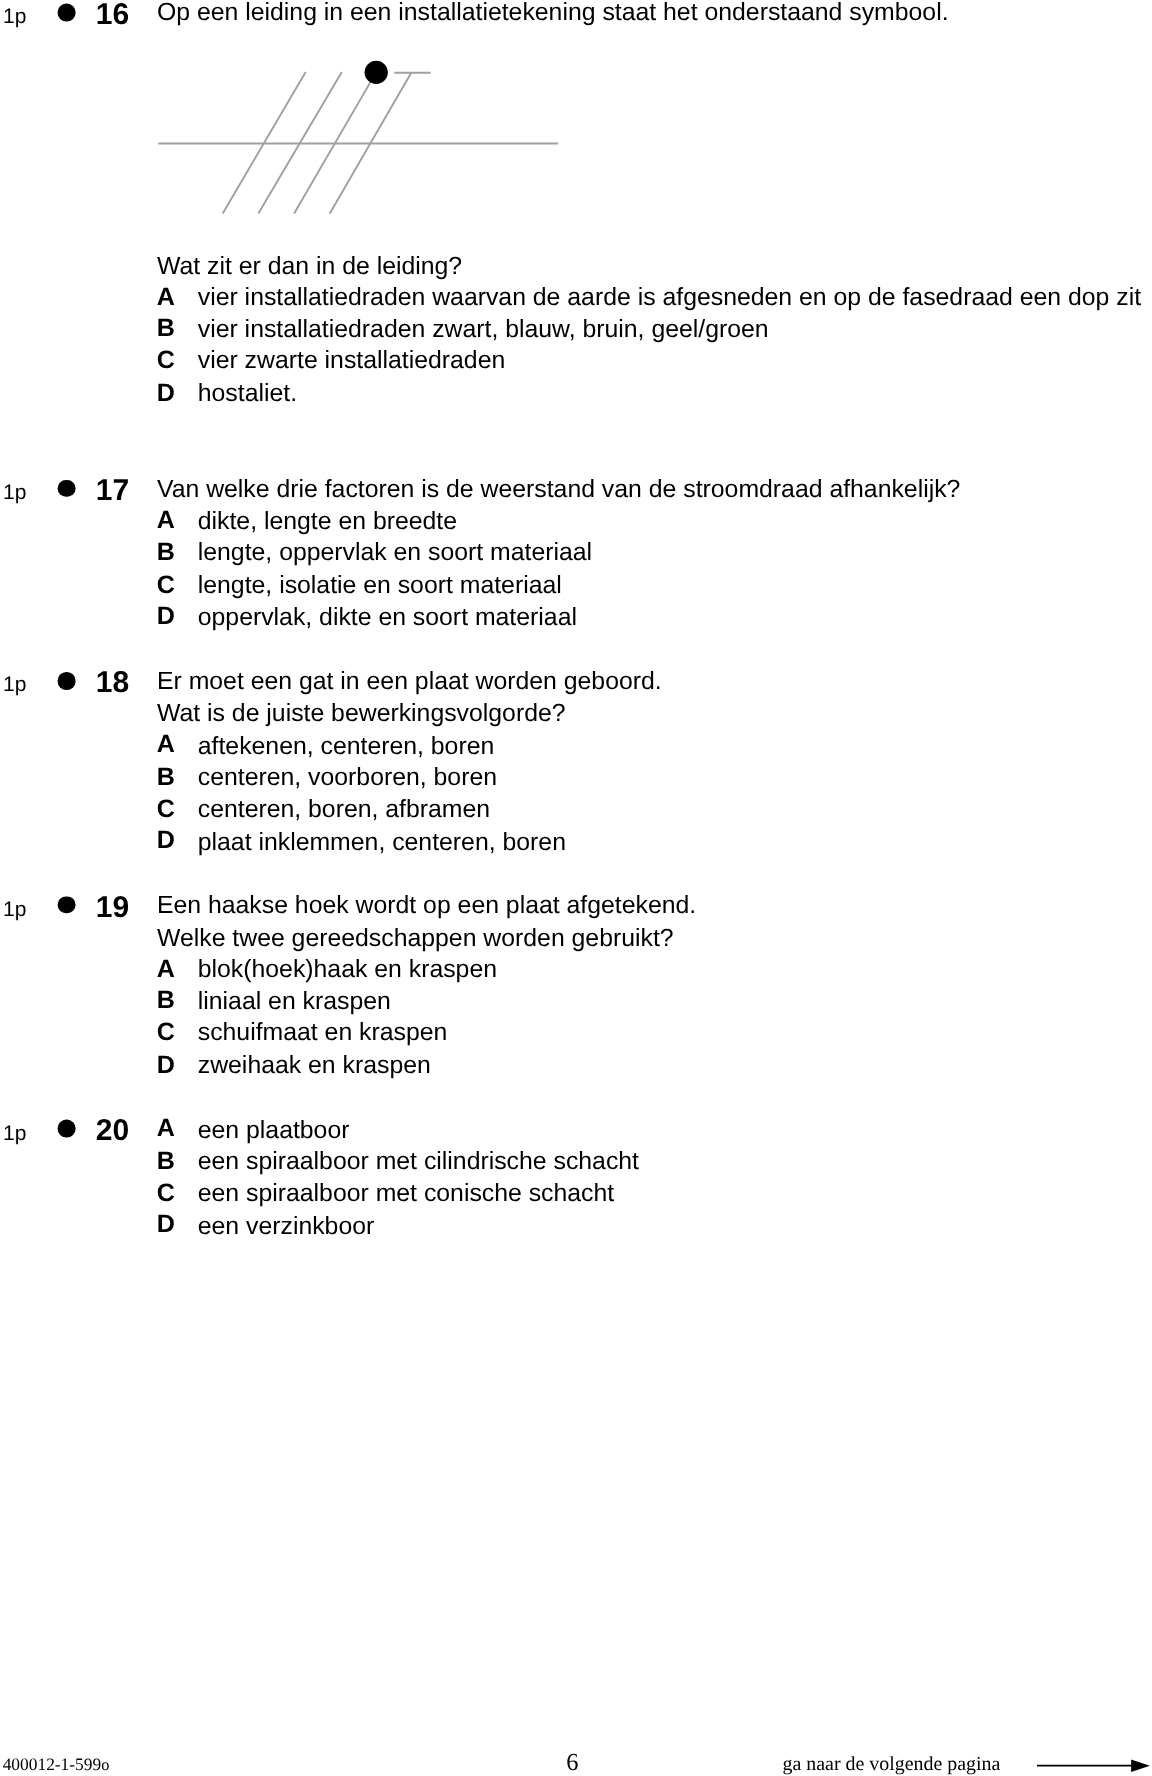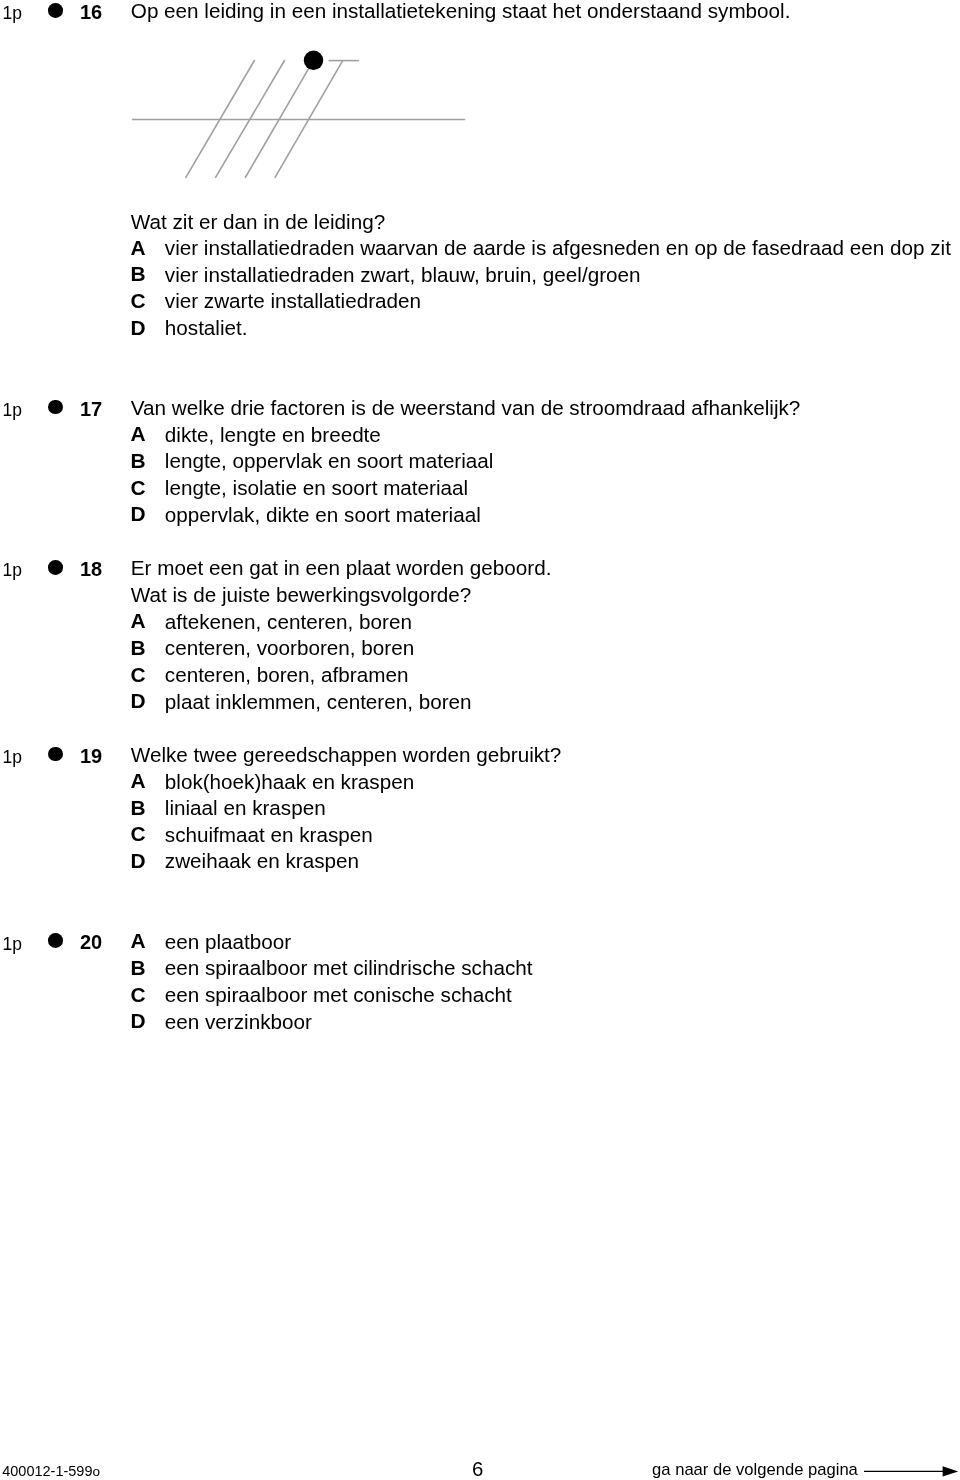"16" .num { font-size: 20px -> 25px }
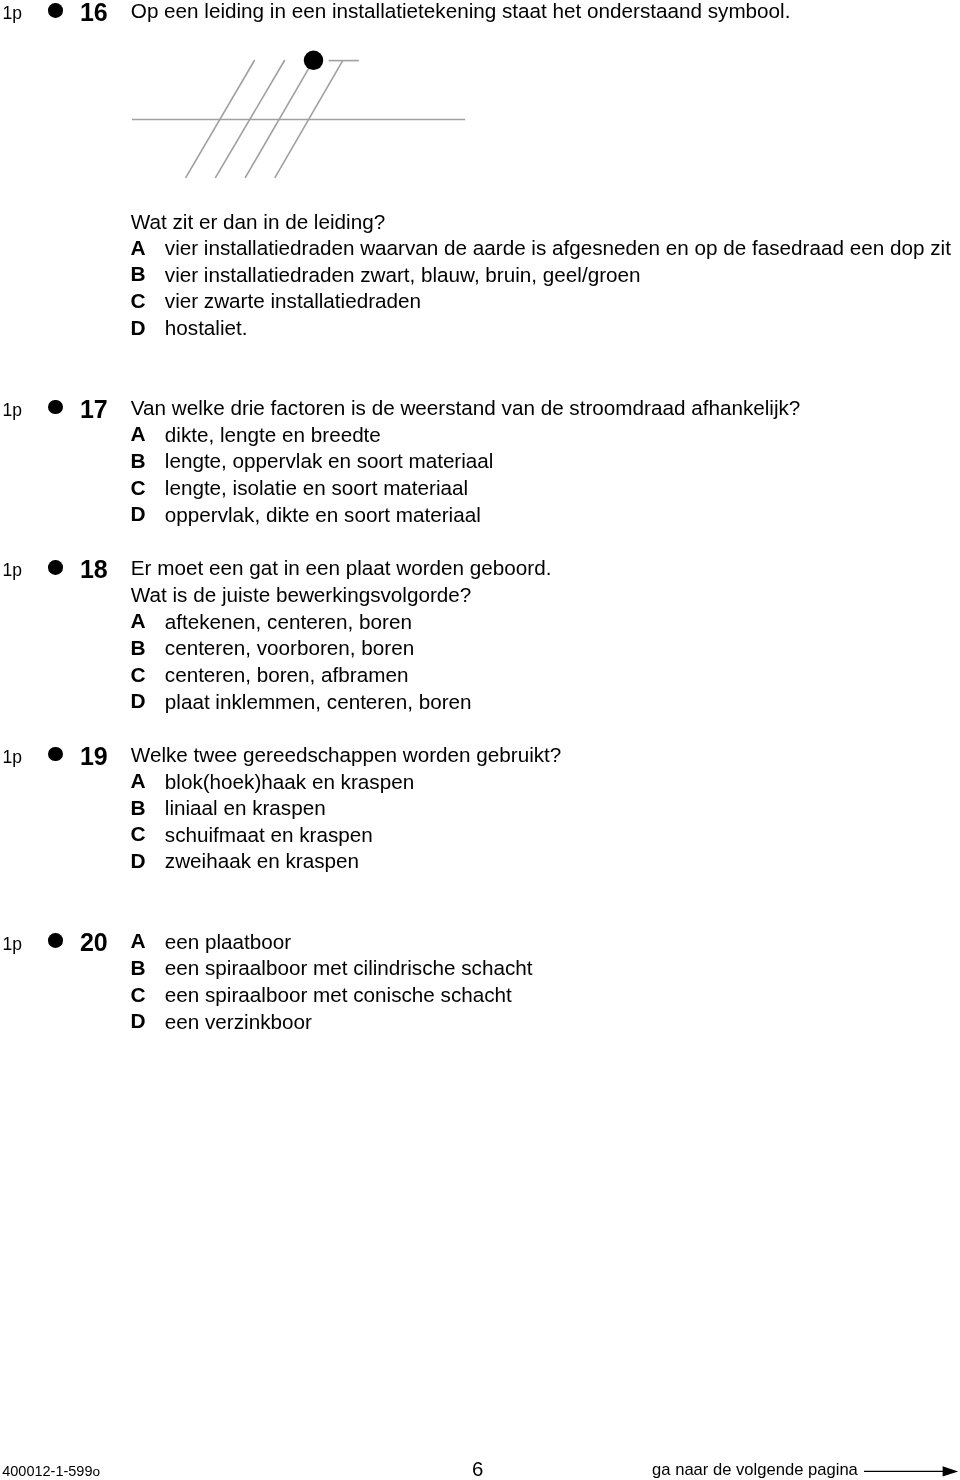"Een haakse hoek wordt op" div.qline { html: none -> <div>Een haakse hoek wordt op een plaat afgetekend.</div> }
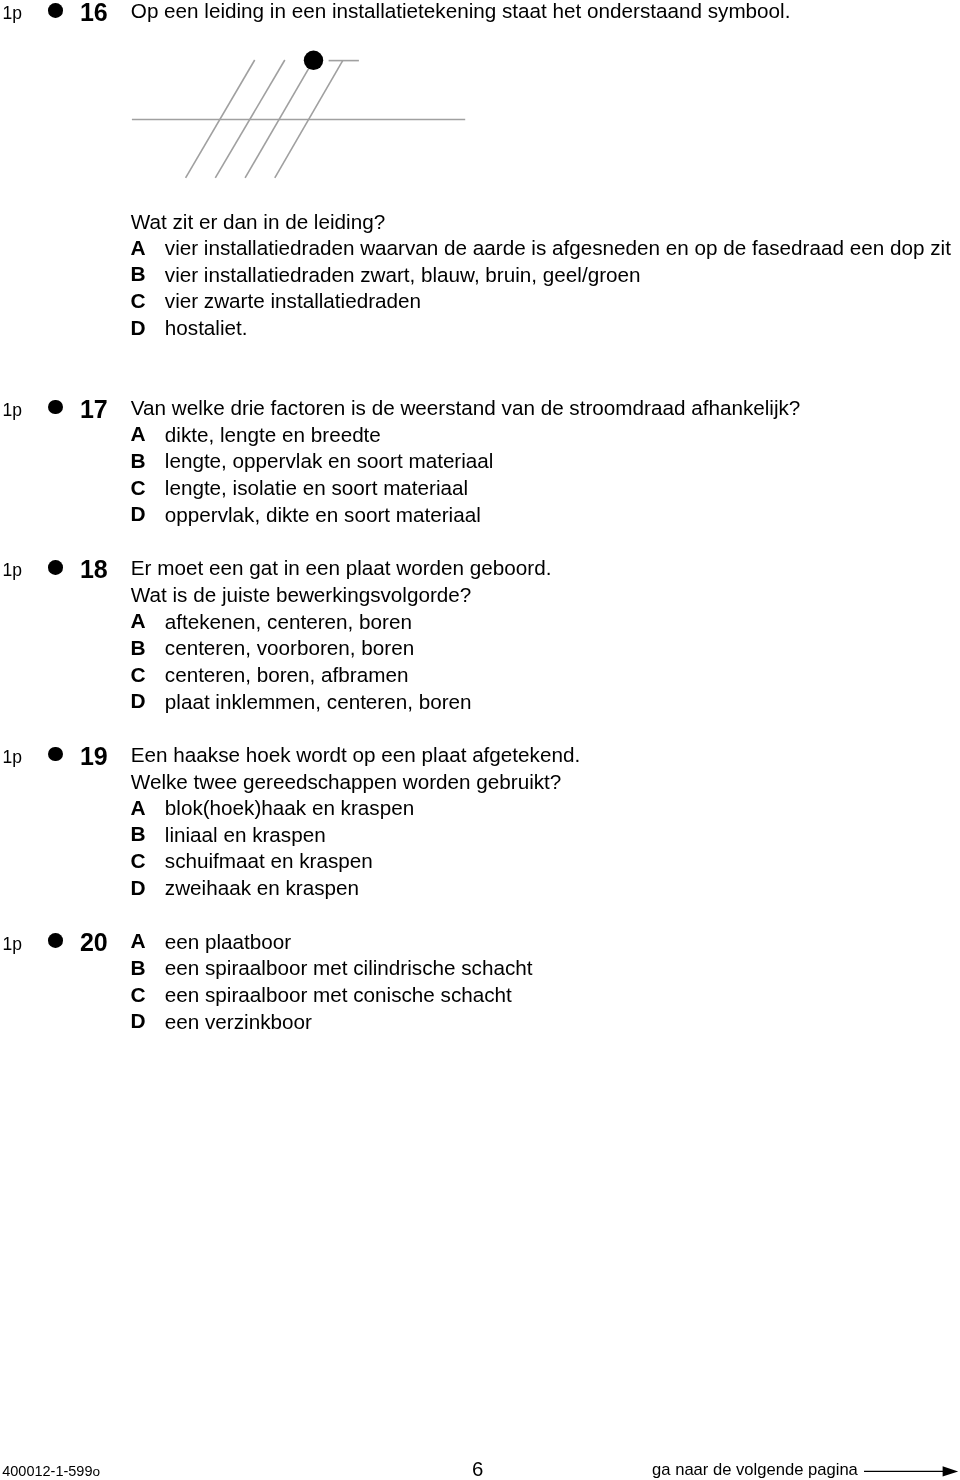"400012-1-599o" div.footer { font-family: none -> Liberation Serif, serif }
